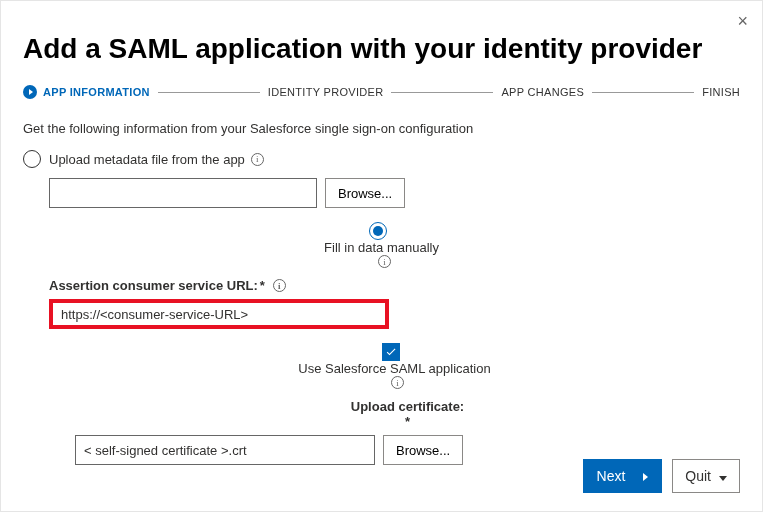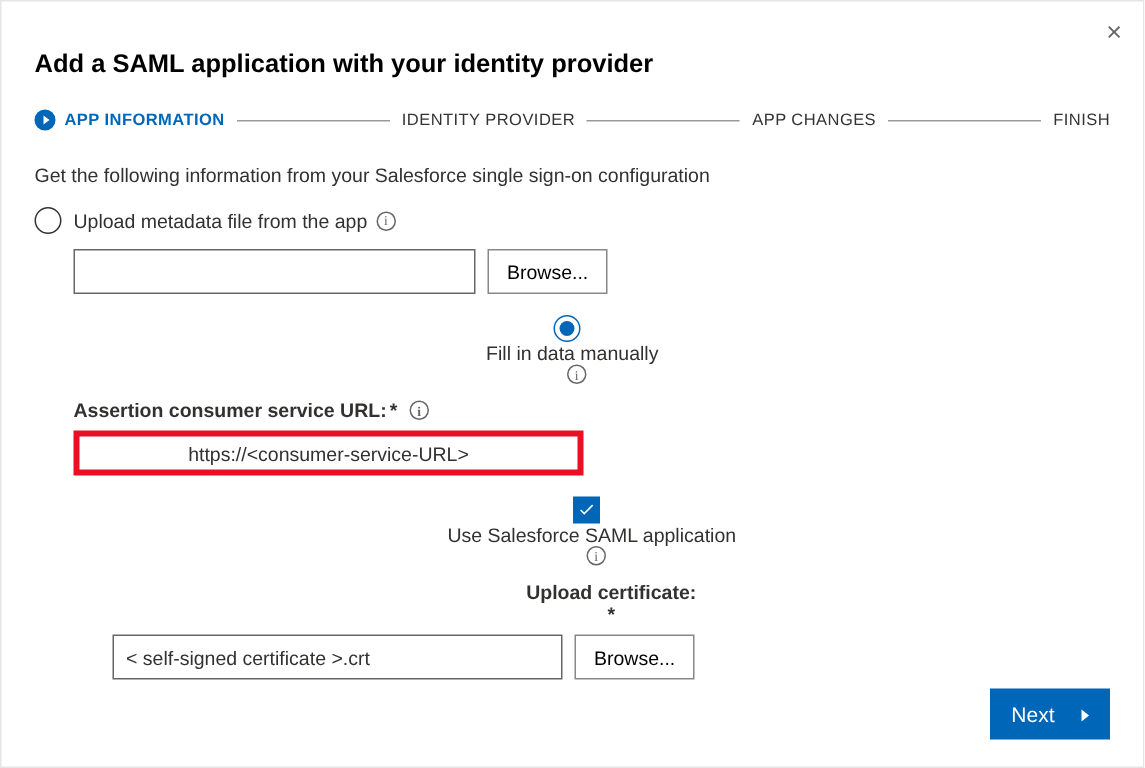"Add a SAML application with" h1.title { font-size: 17px -> 28px }
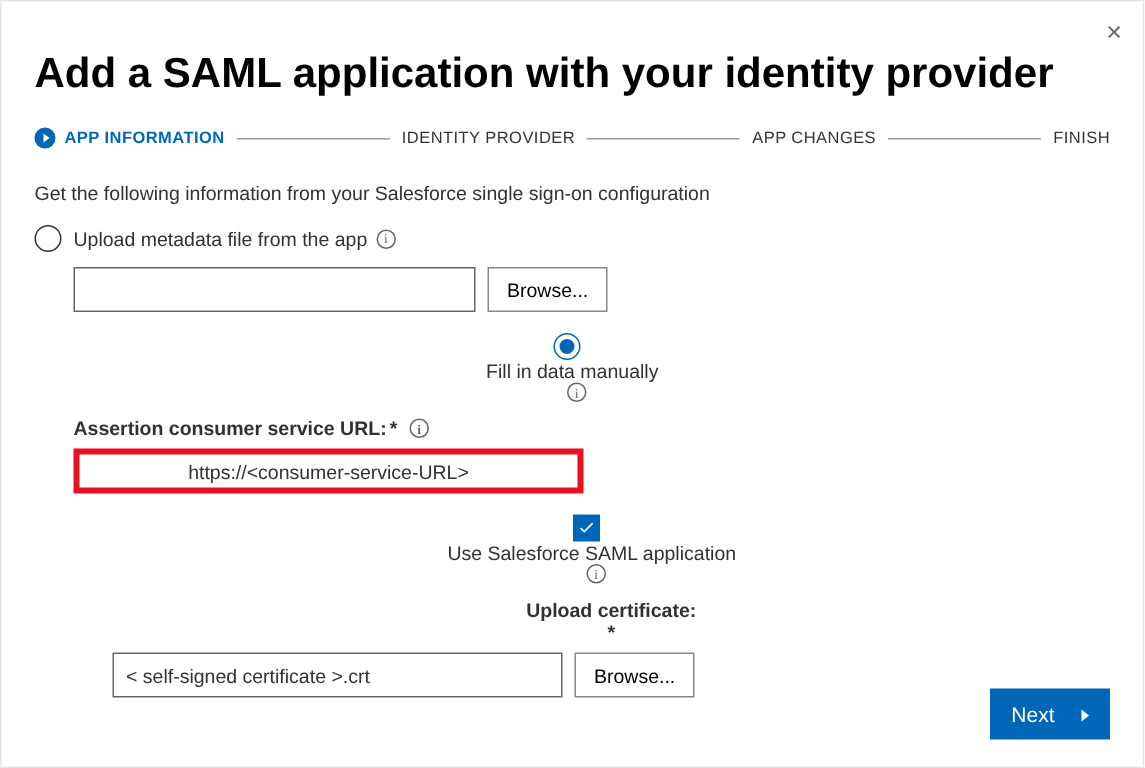"https://<consumer-service-URL>" .highlight-red { text-align: center -> none }
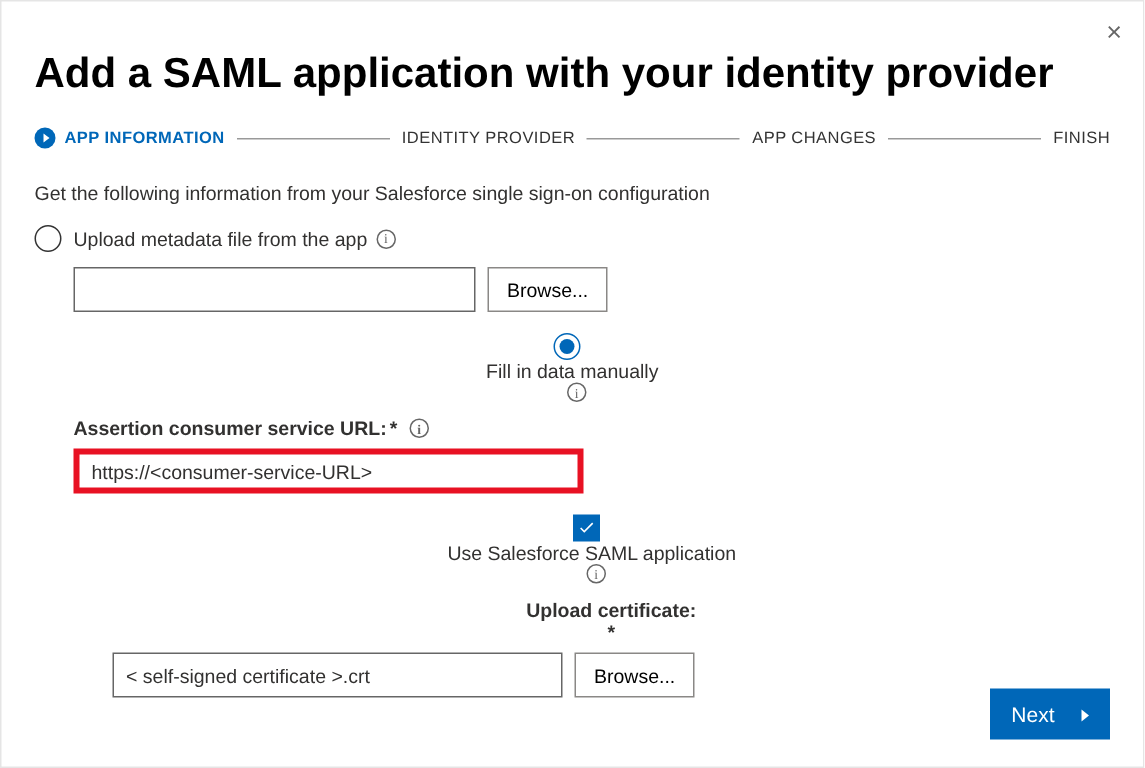"Quit" button.btn-secondary { html: none -> <button> <span>Quit</span> <span></span> </button> }
